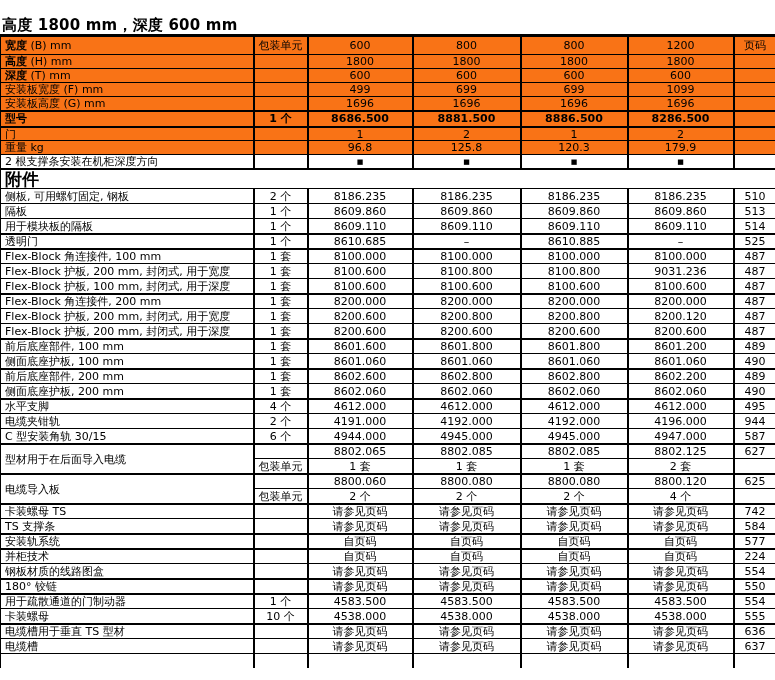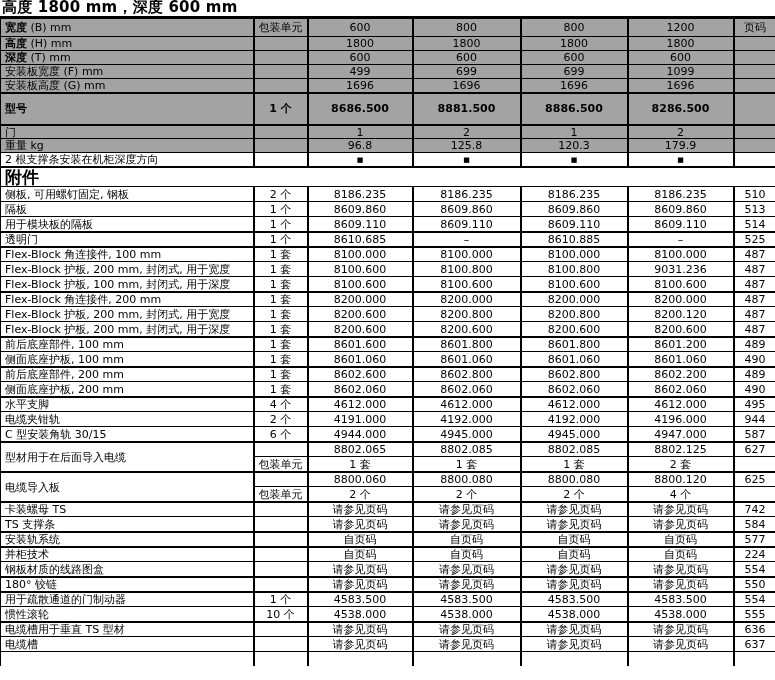"高度 1800 mm，深度 600 mm" .title { padding: 0 0 2px 2px -> 18px 0 2px 2px }
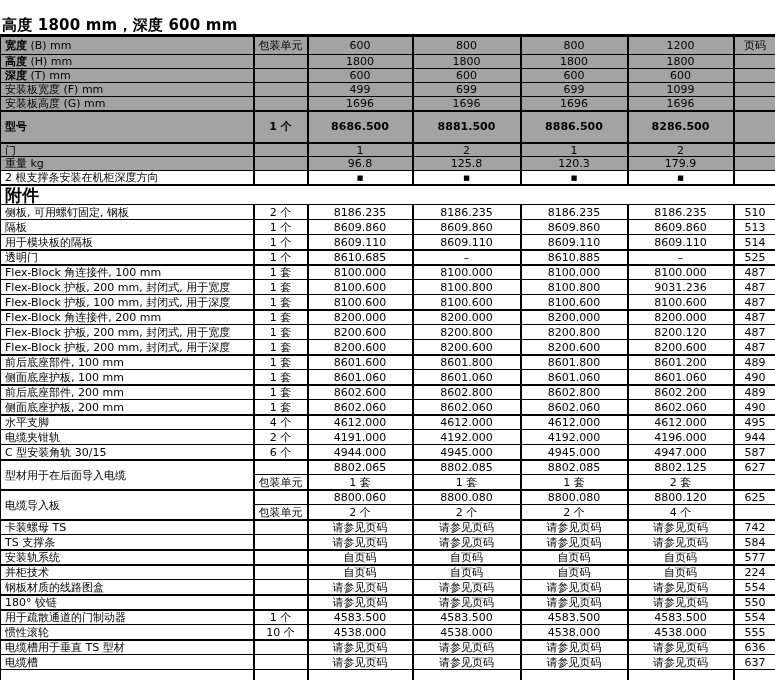"宽度 (B) mm" tr.shaded td { background: #a3a3a3 -> #f97316 }
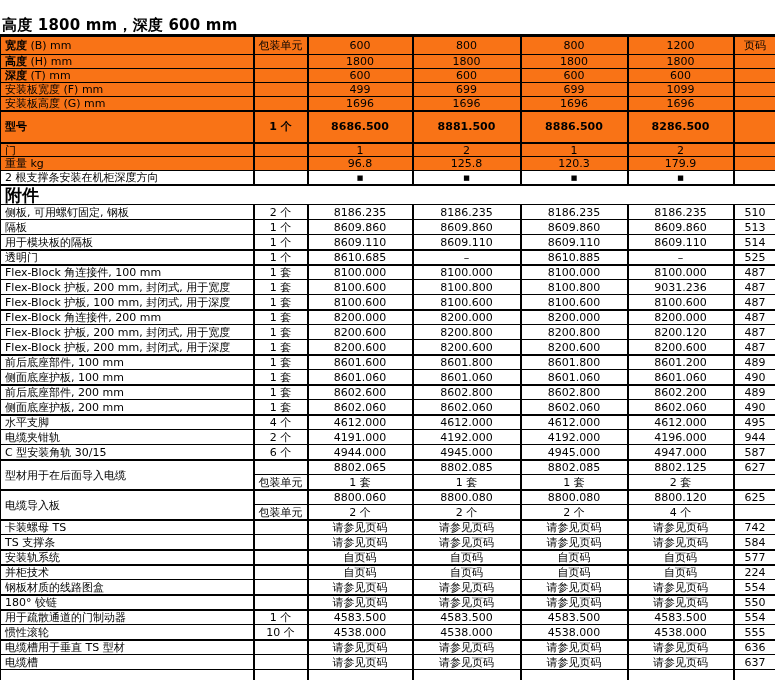"型号" tr.h17 td { height: 32px -> 16px }
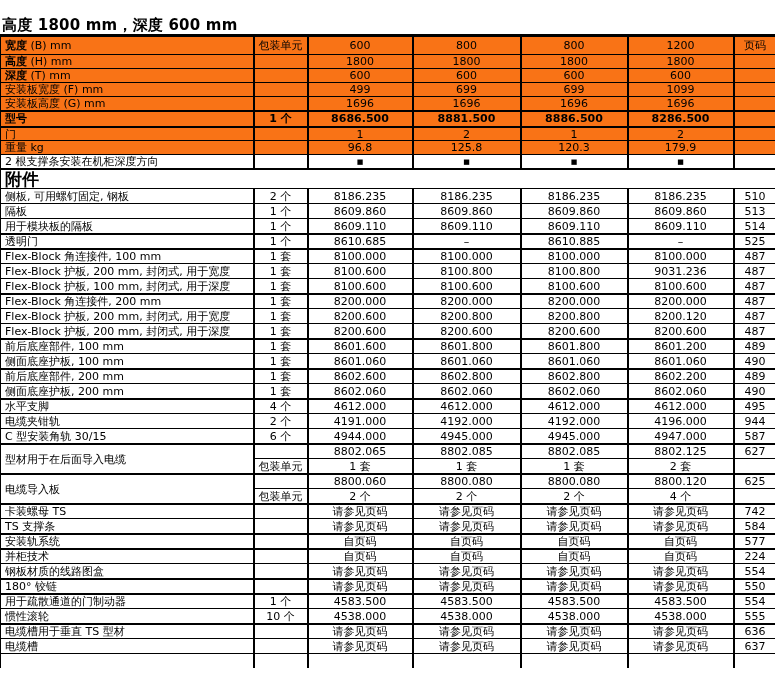"惯性滚轮" td.lab { text: 惯性滚轮 -> 卡装螺母 }
